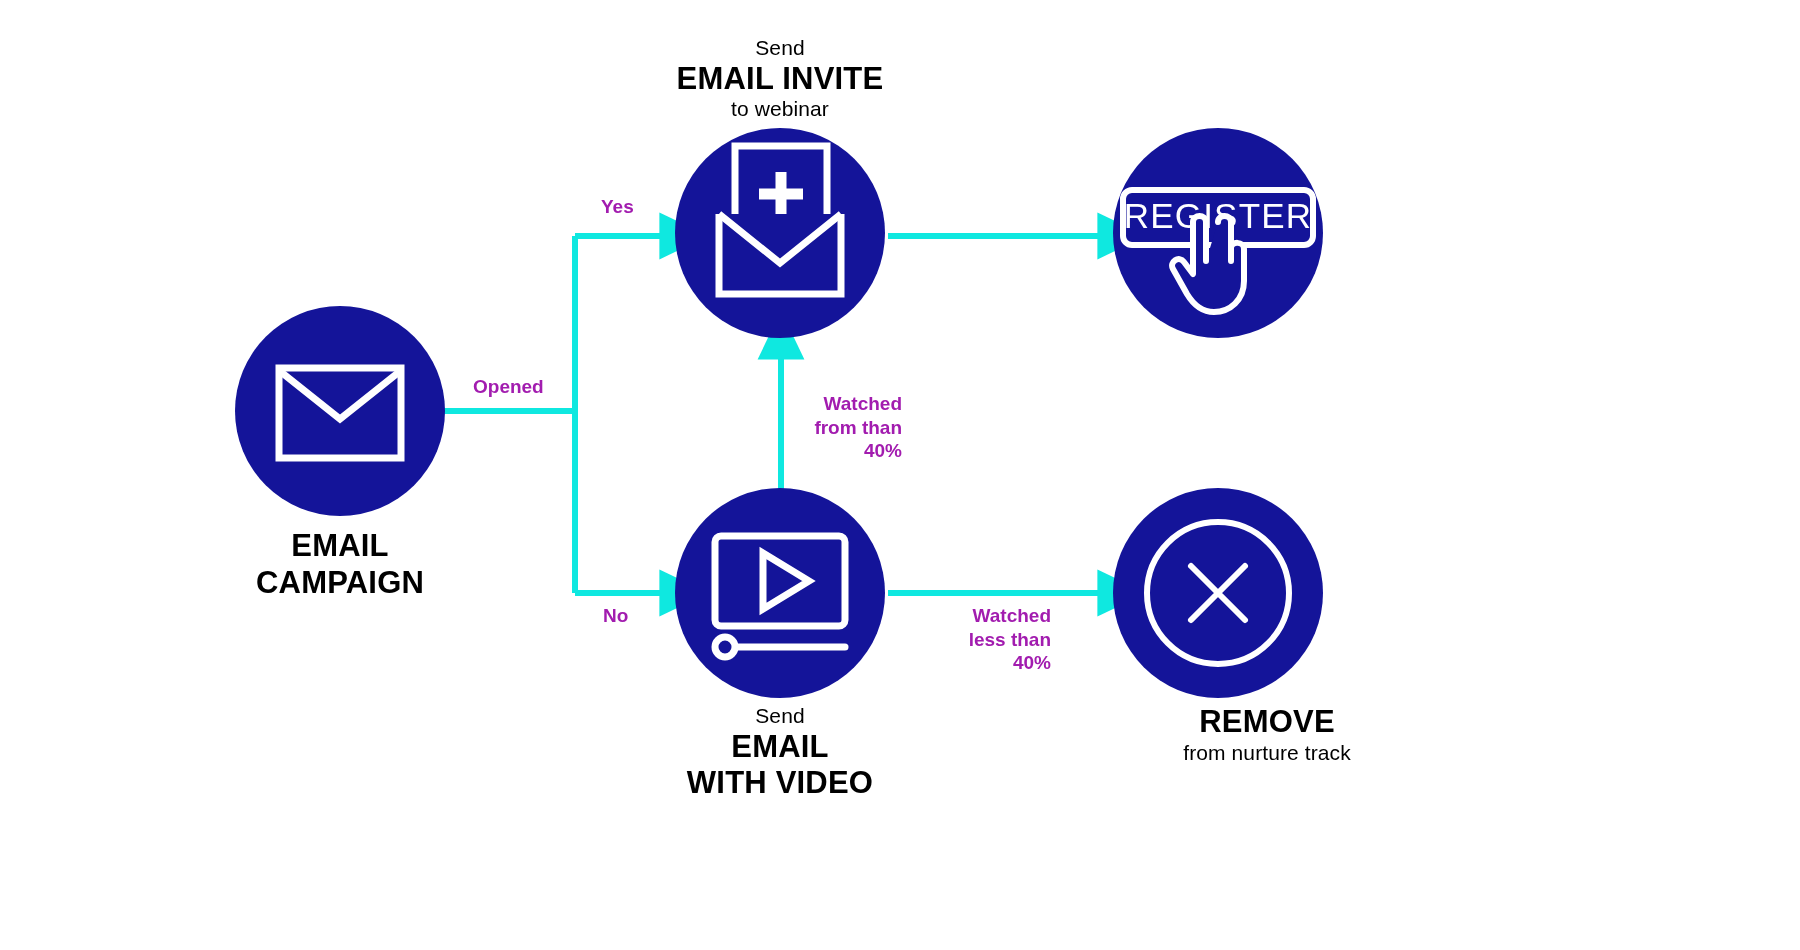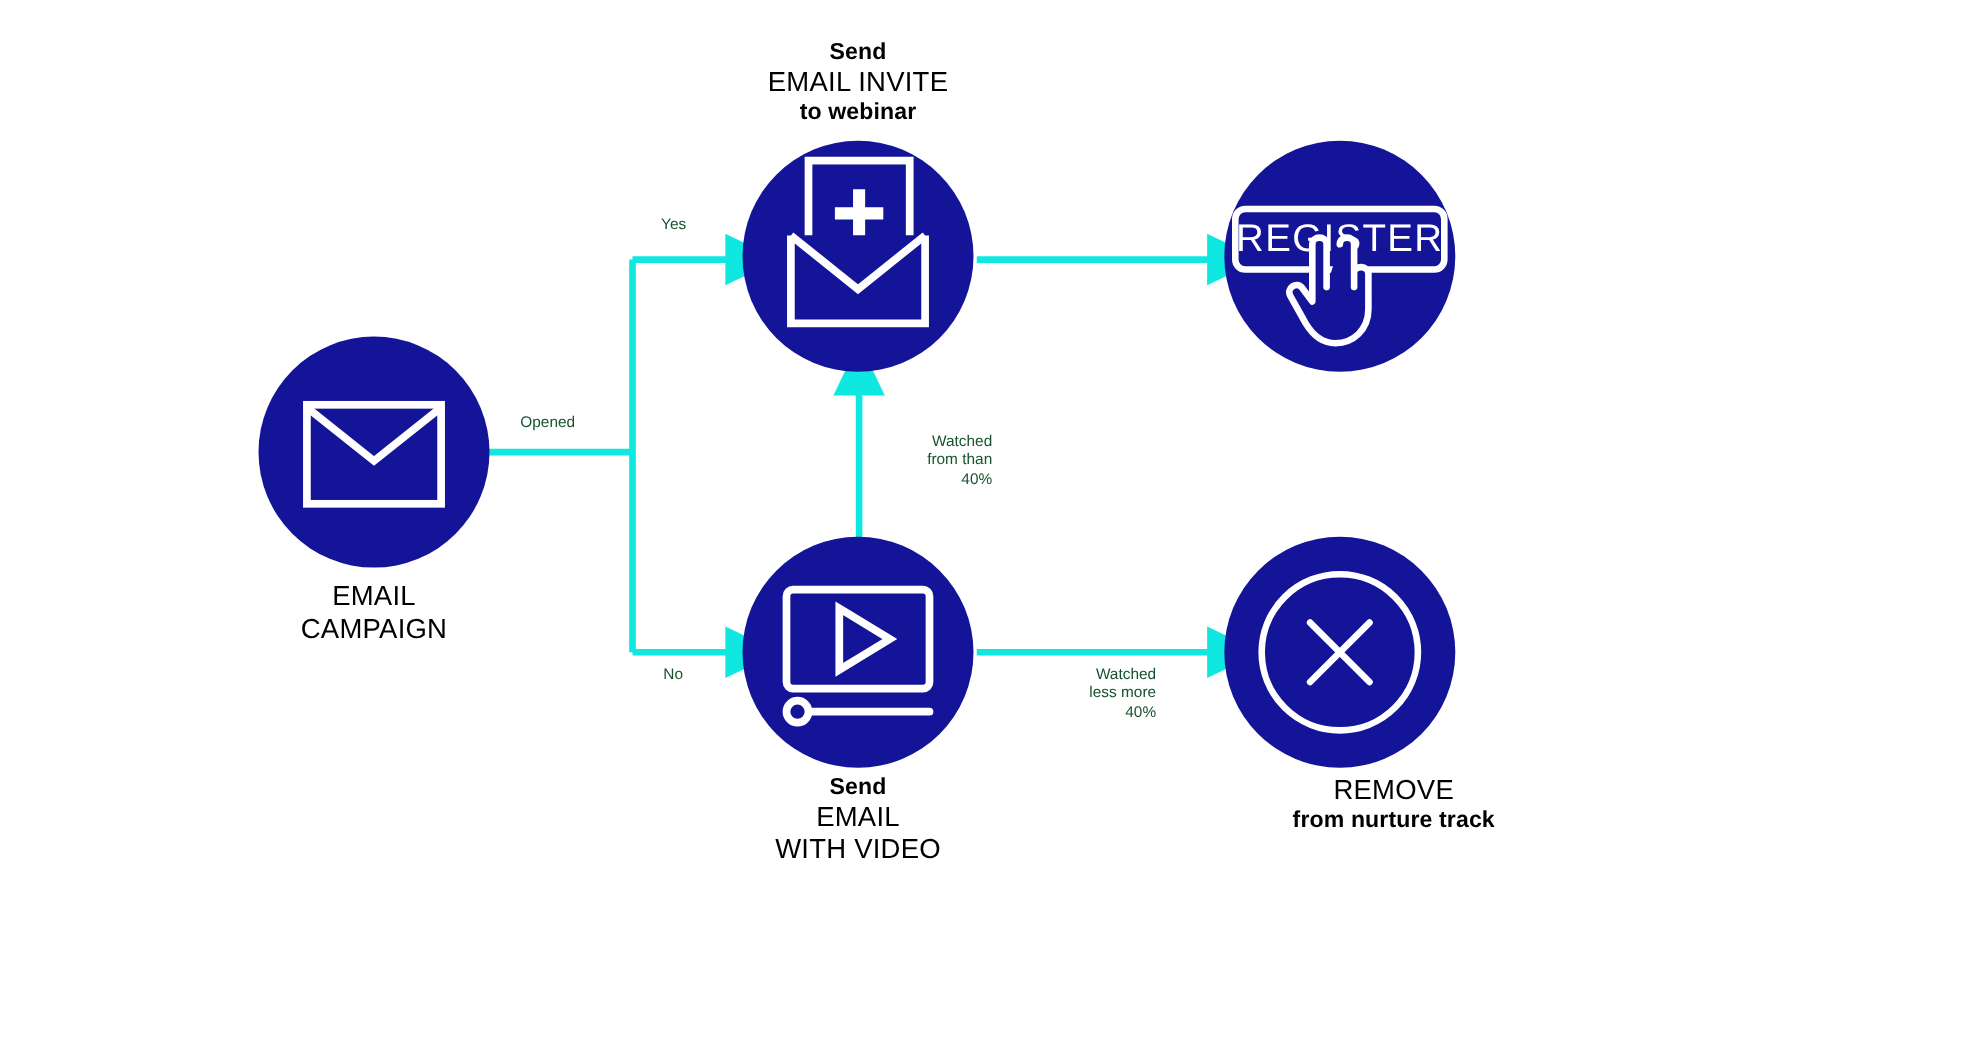"Send" .lbl-light { font-weight: 700 -> 400 }
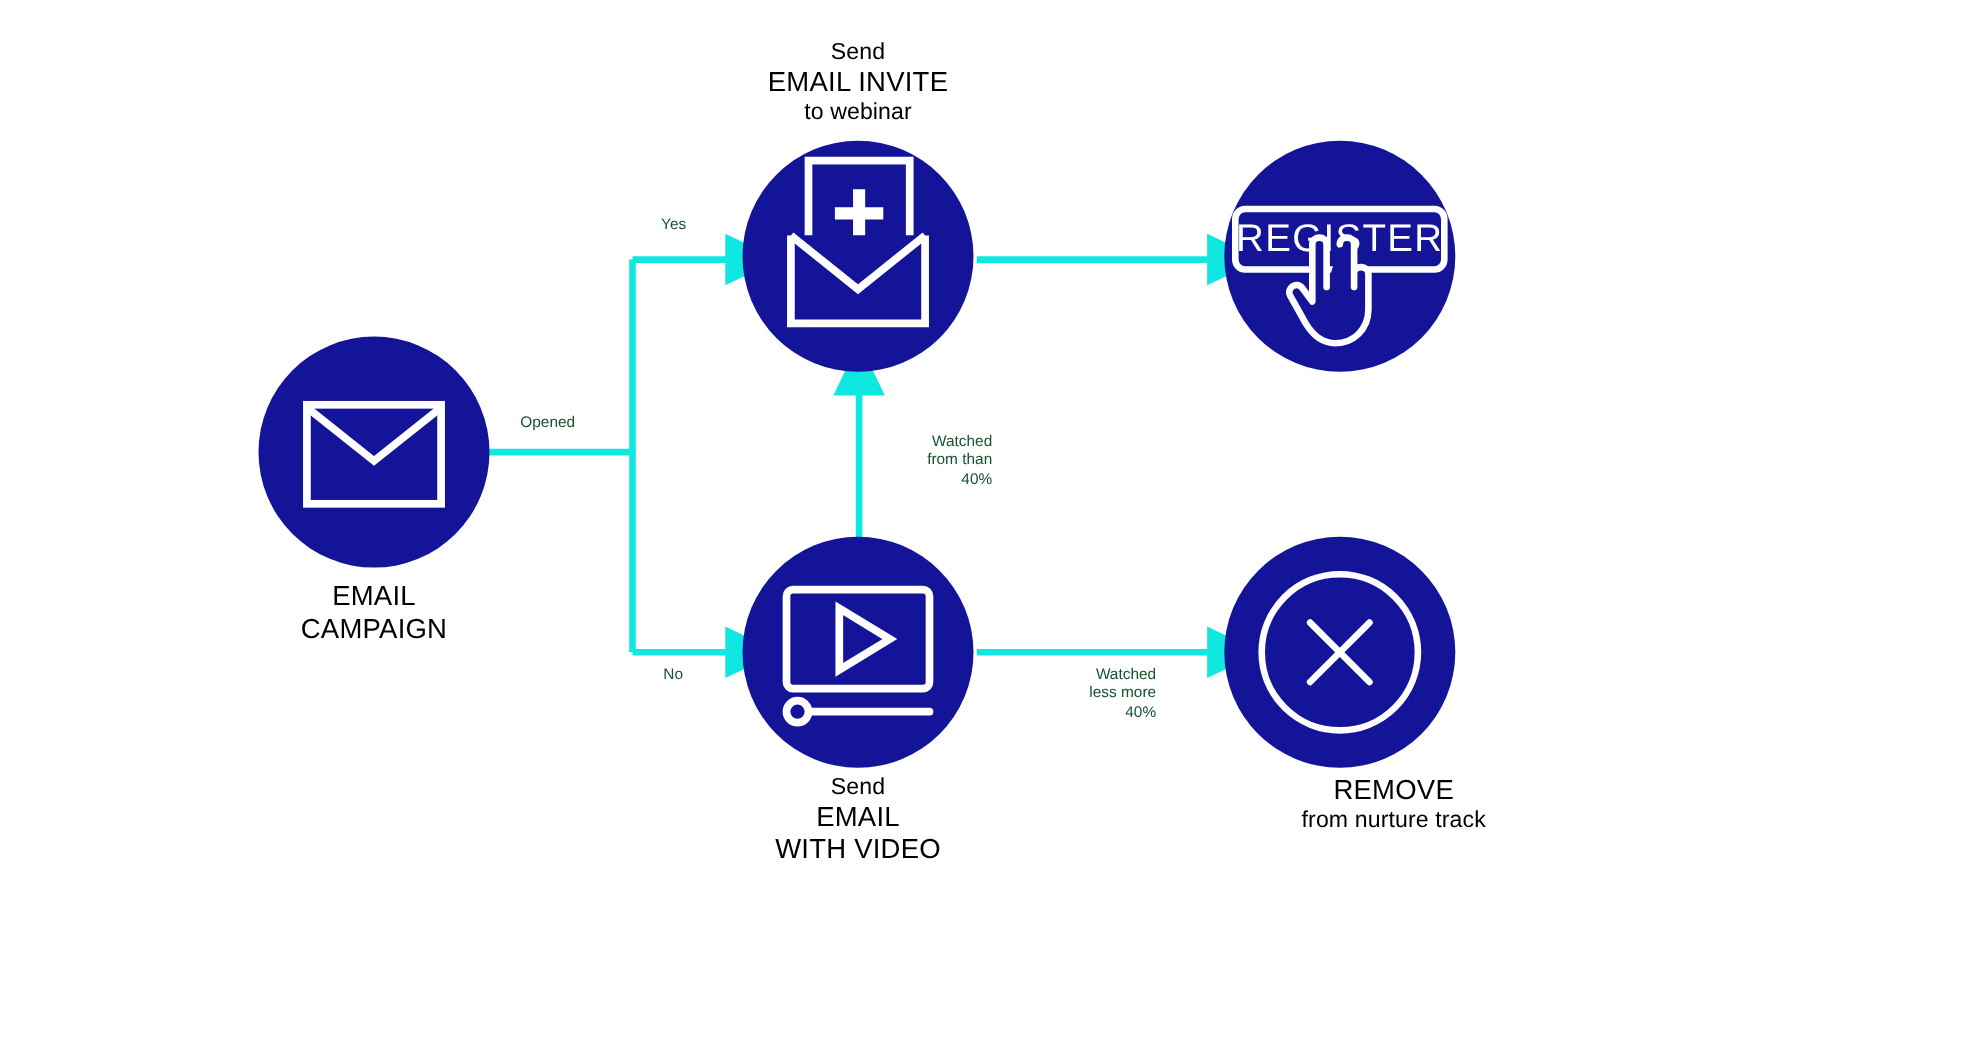"EMAIL INVITE" .lbl-bold { font-size: 25px -> 31px; font-weight: normal -> bold }
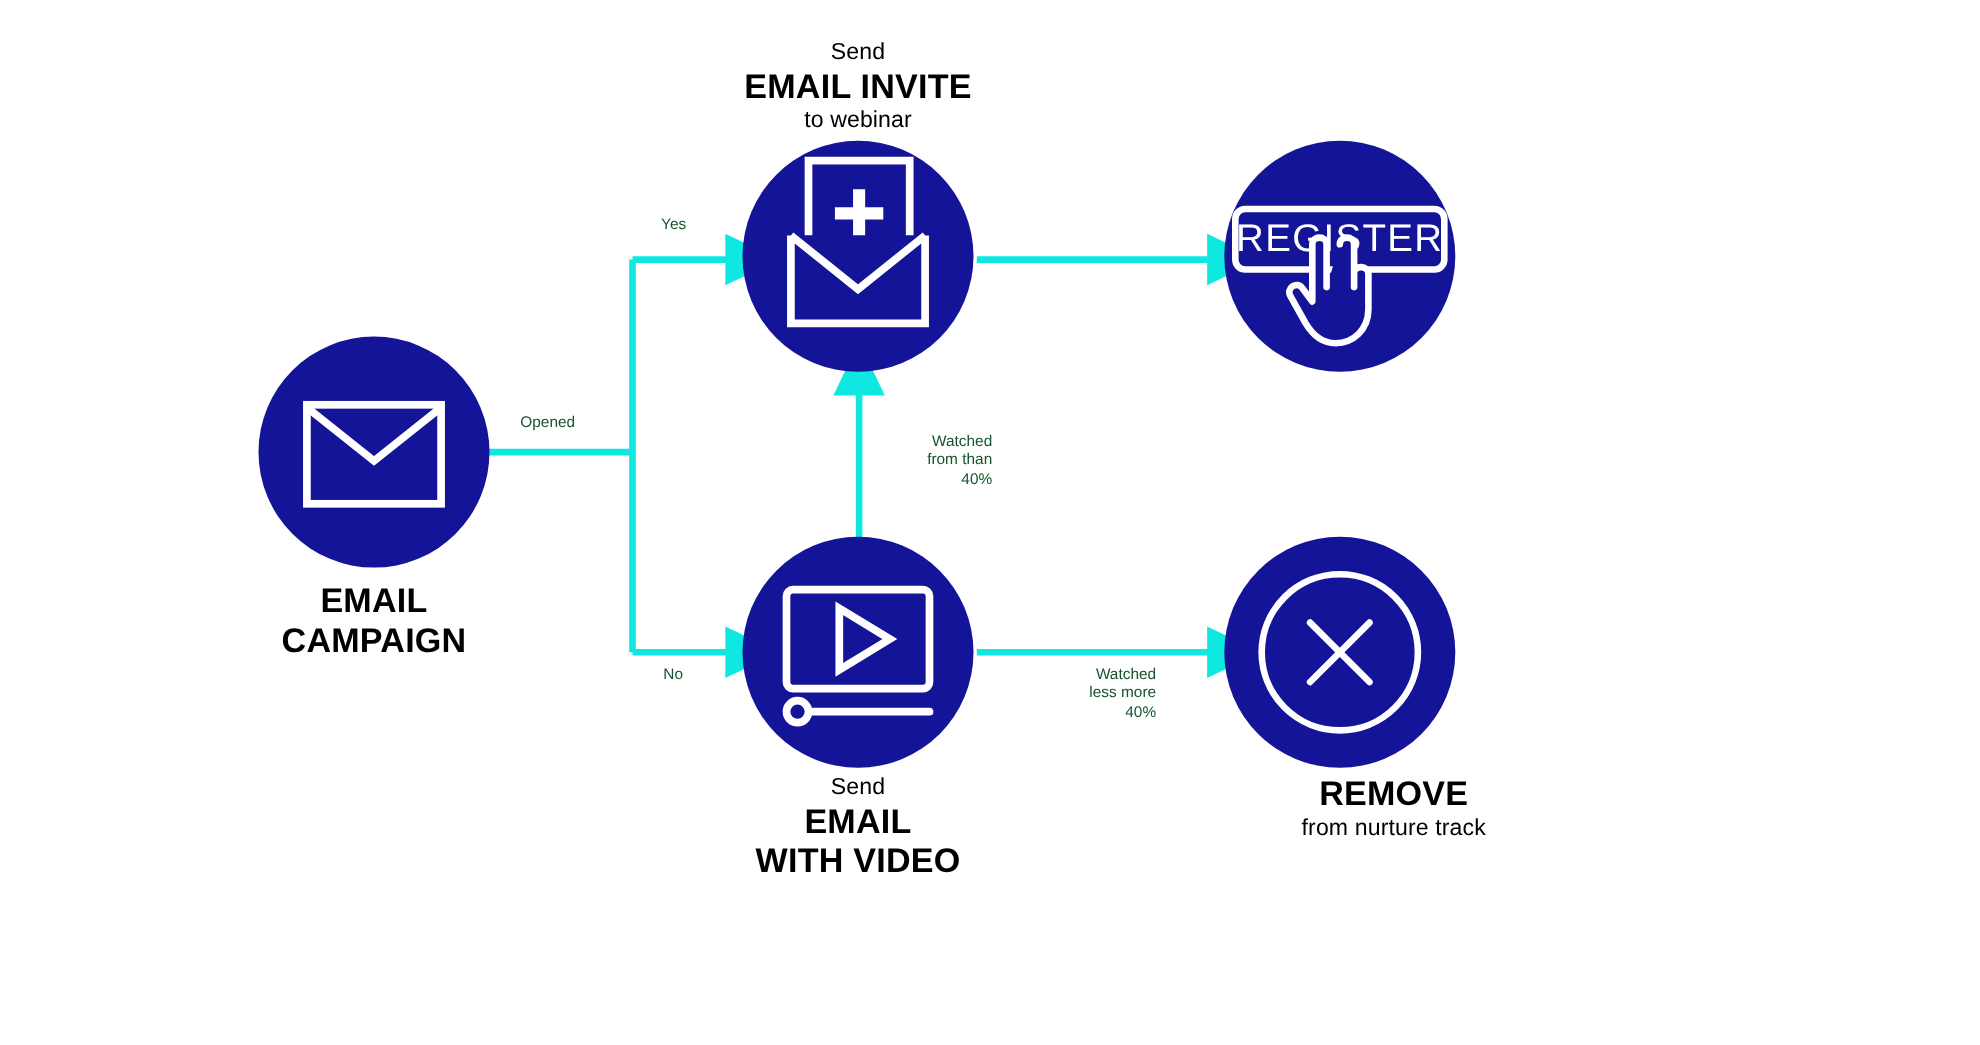"Yes" .edge-label { color: #14532d -> #a21caf; font-size: 14px -> 19px; font-weight: 400 -> 700 }
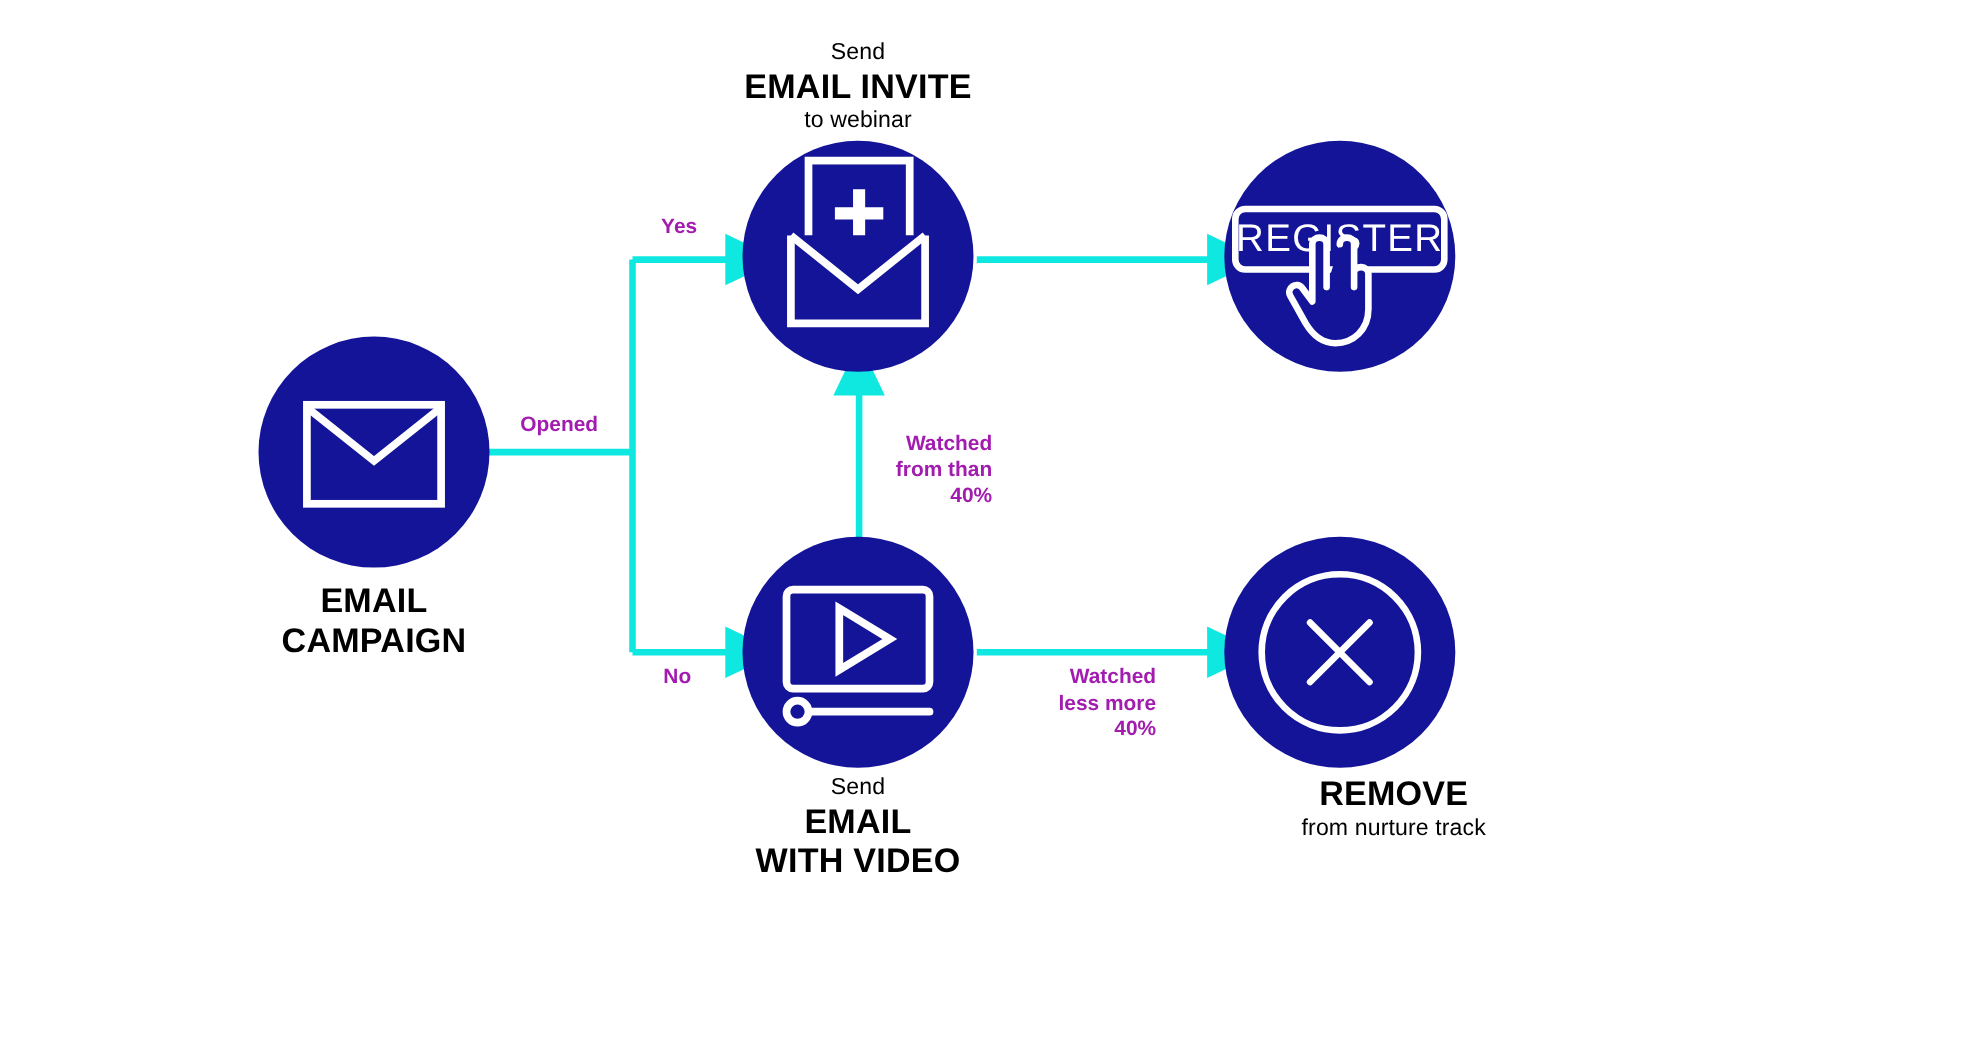"less more" div { text: more -> than }
